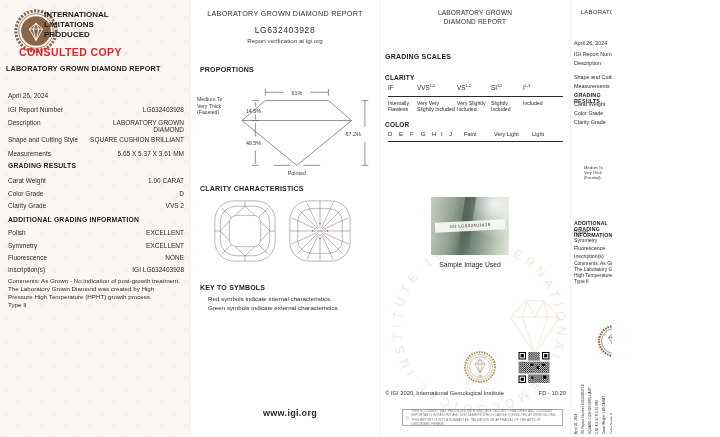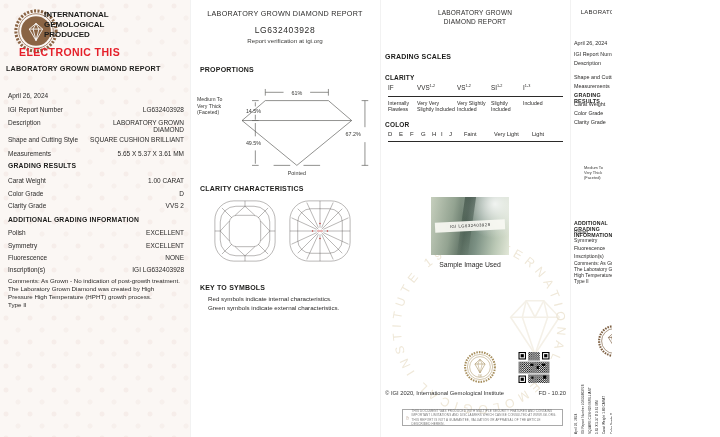"GEMOLOGICAL" div { text: GEMOLOGICAL -> LIMITATIONS }
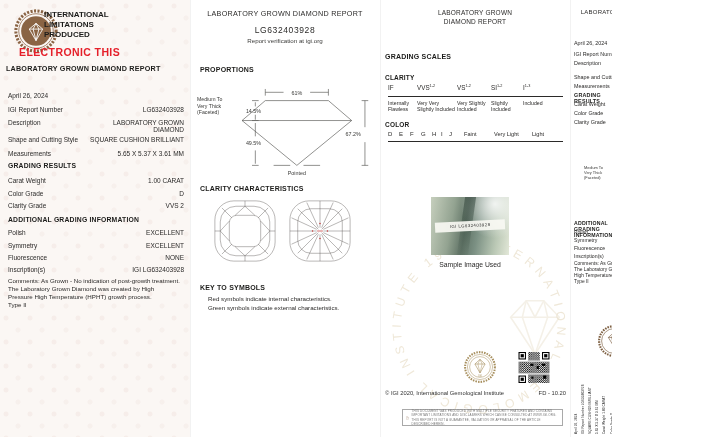"ELECTRONIC THIS" div.abs { text: ELECTRONIC THIS -> CONSULTED COPY }
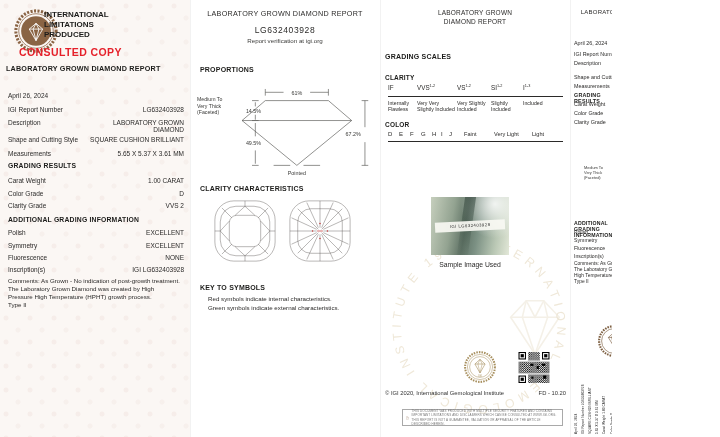"www.igi.org" div.abs { html: none -> <div>www.igi.org</div> }
